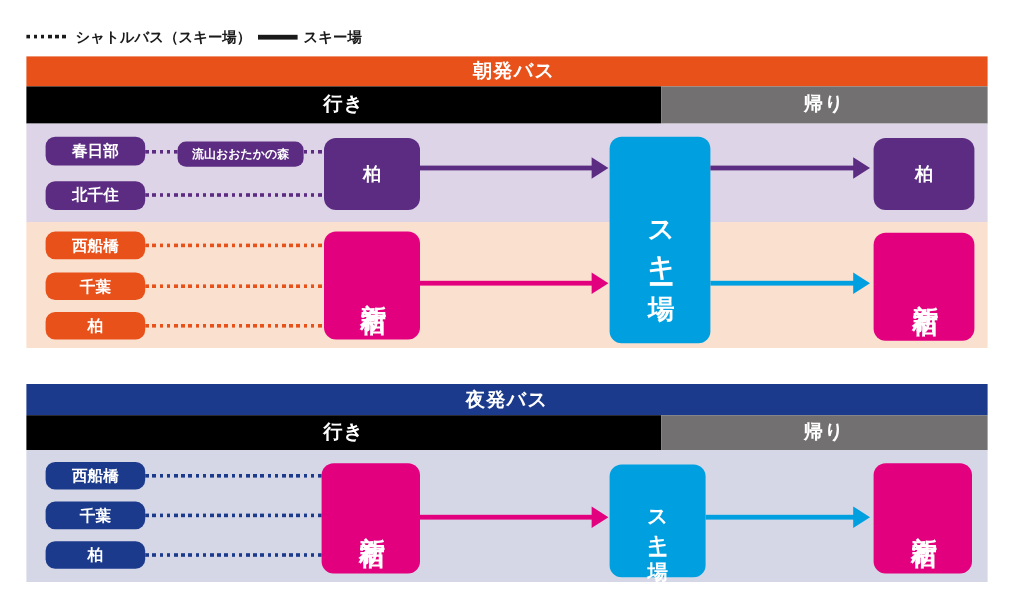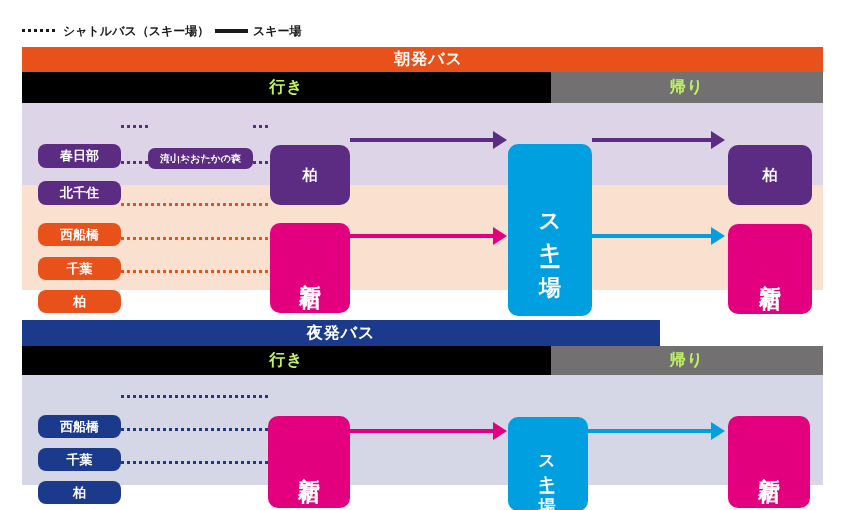"行き" .sub-bar { color: #bef264 -> #ffffff }
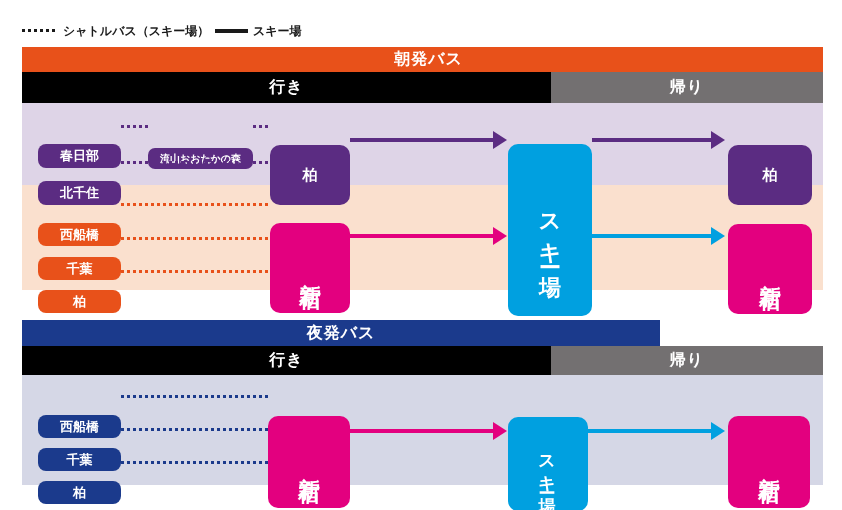"春日部" .box { margin-top: 30px -> none }
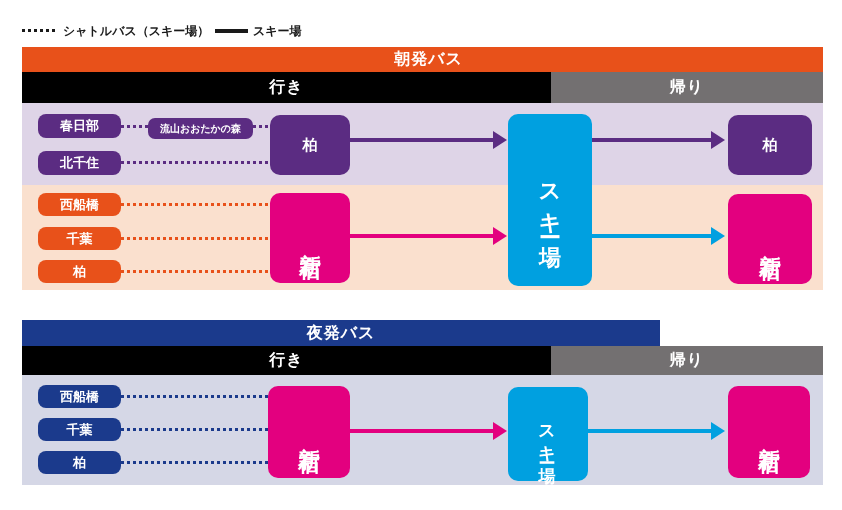"夜発バス" div.abs { width: 638px -> 801px }
